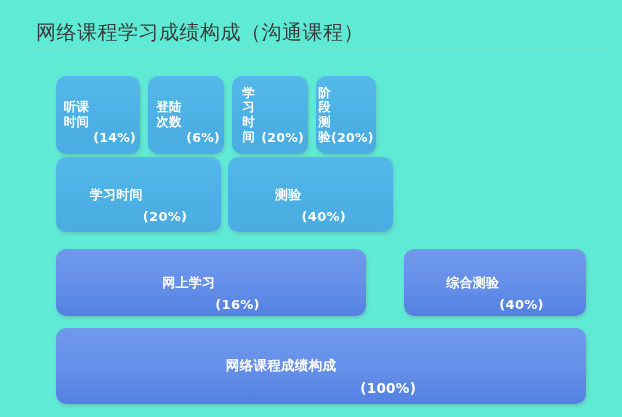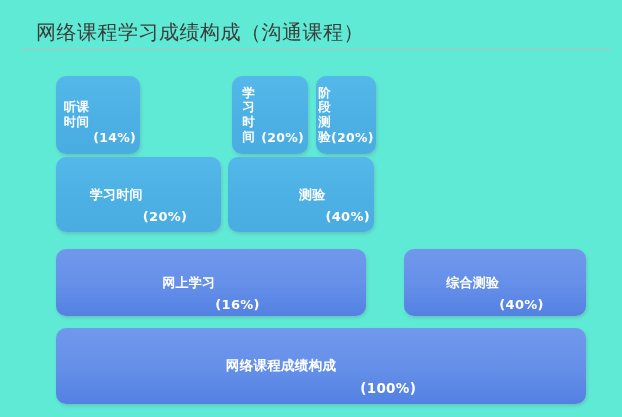"登陆次数" div.box { html: none -> <div> <span>登陆次数</span> <span>(6%)</span> </div> }
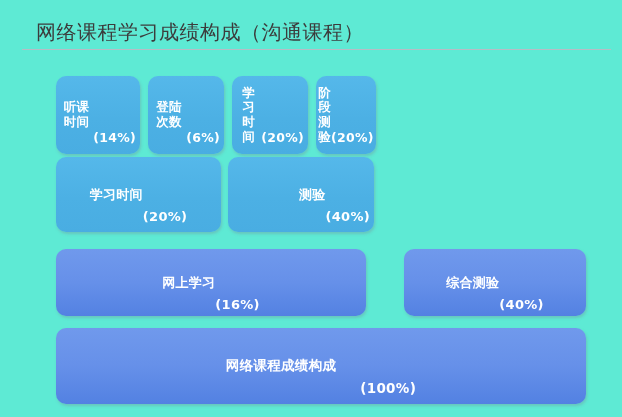"测验" .r2-1 { justify-content: flex-end -> none; width: 146px -> 165px }
